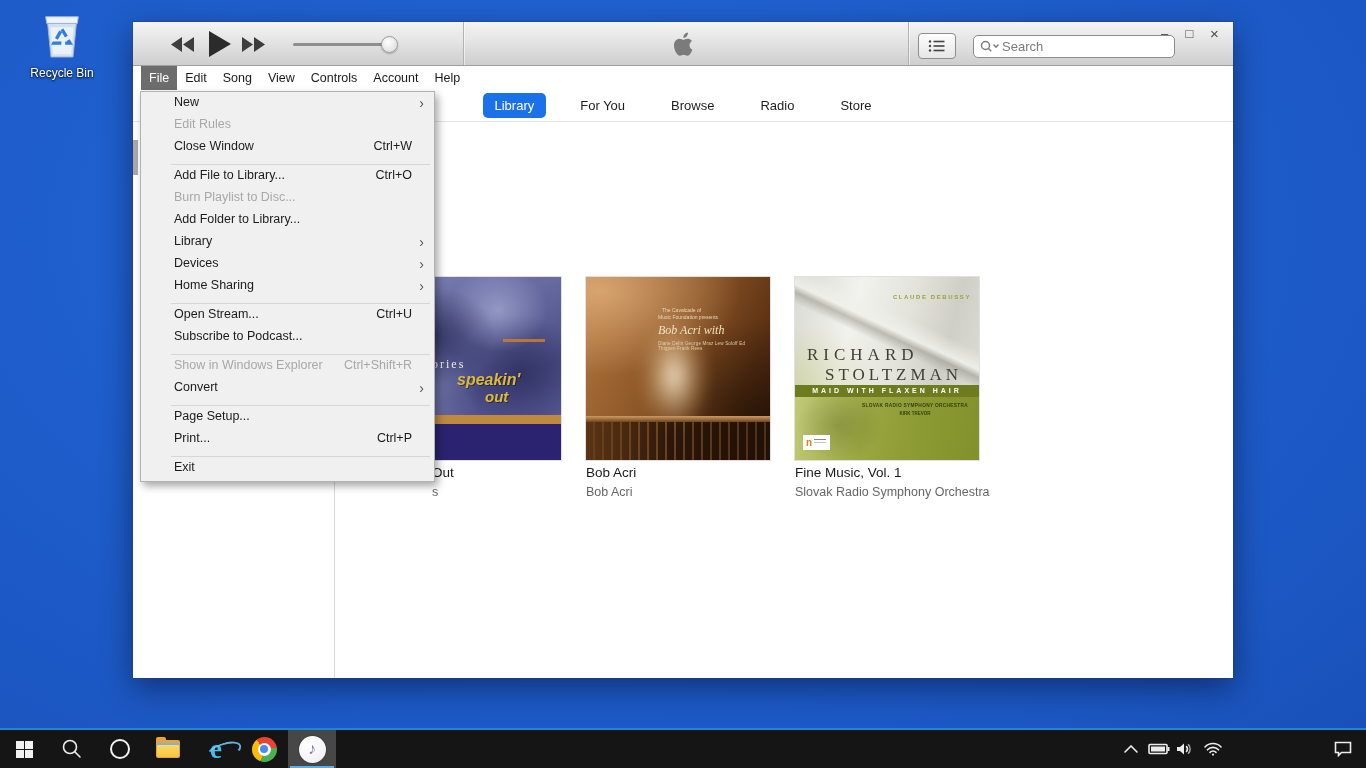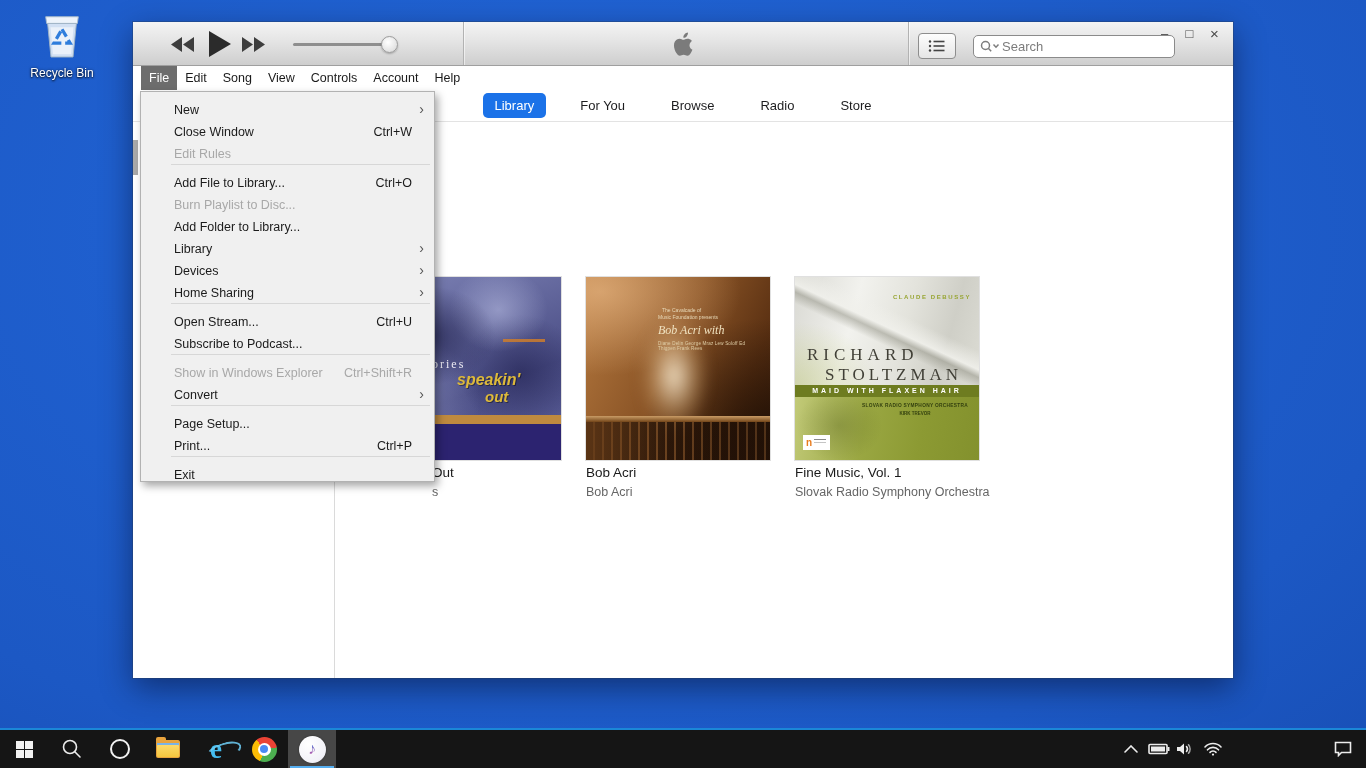"New" .mi { align-items: flex-end -> flex-start }
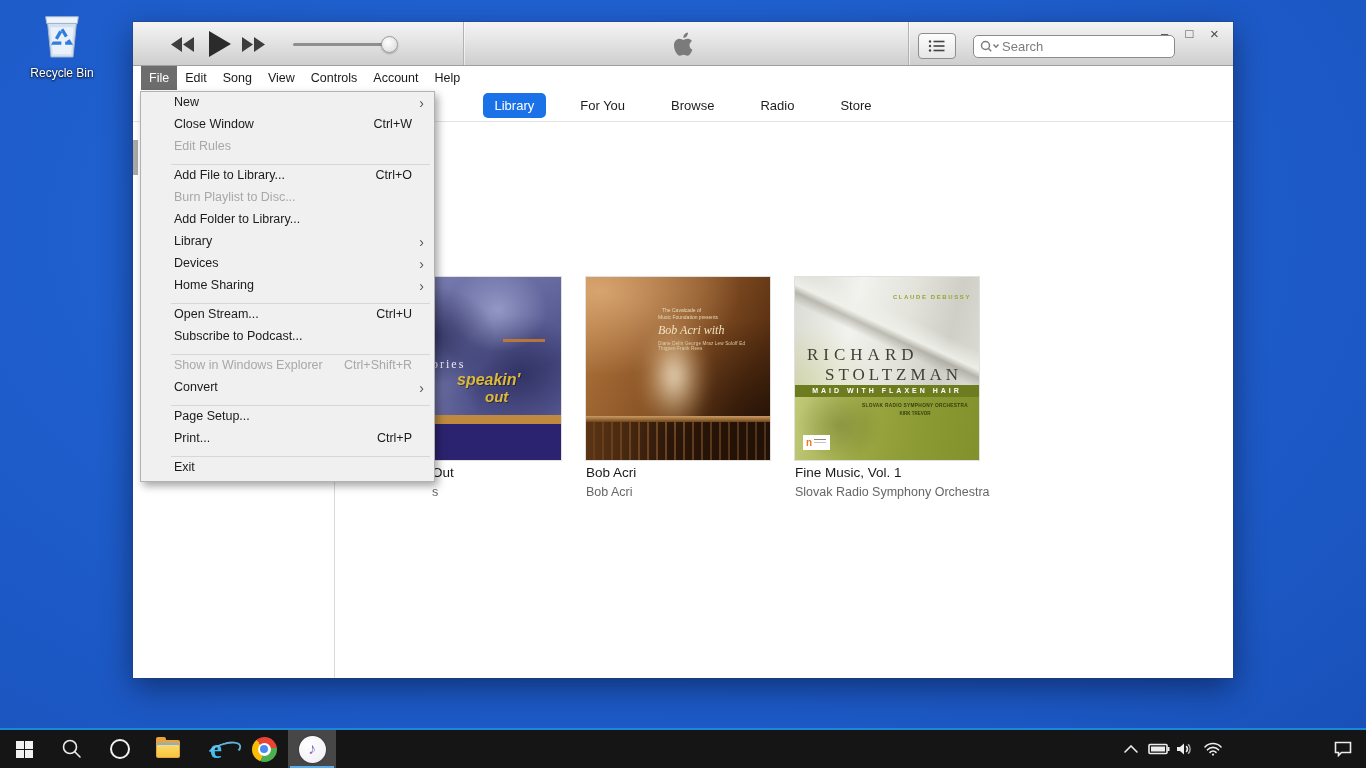"Close Window" div.mi { order: before "Edit Rules" -> after "Edit Rules" }
